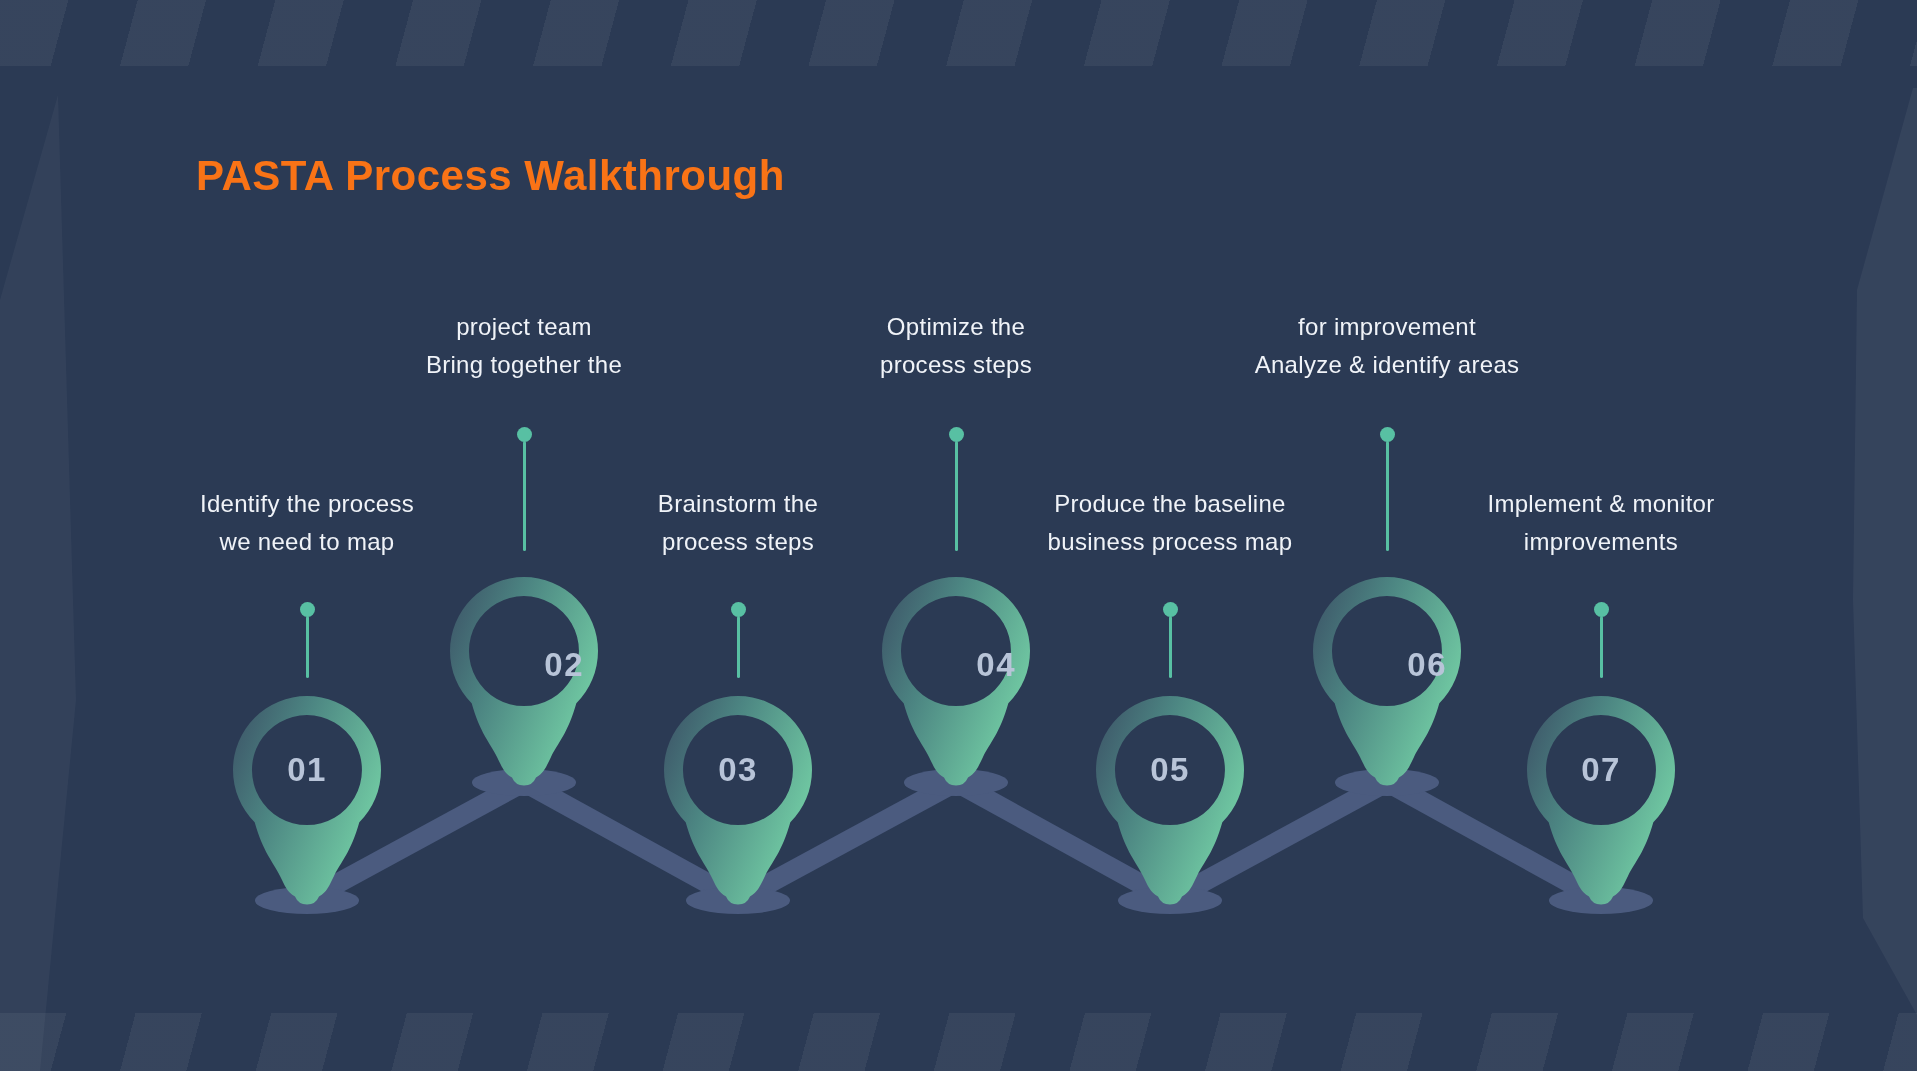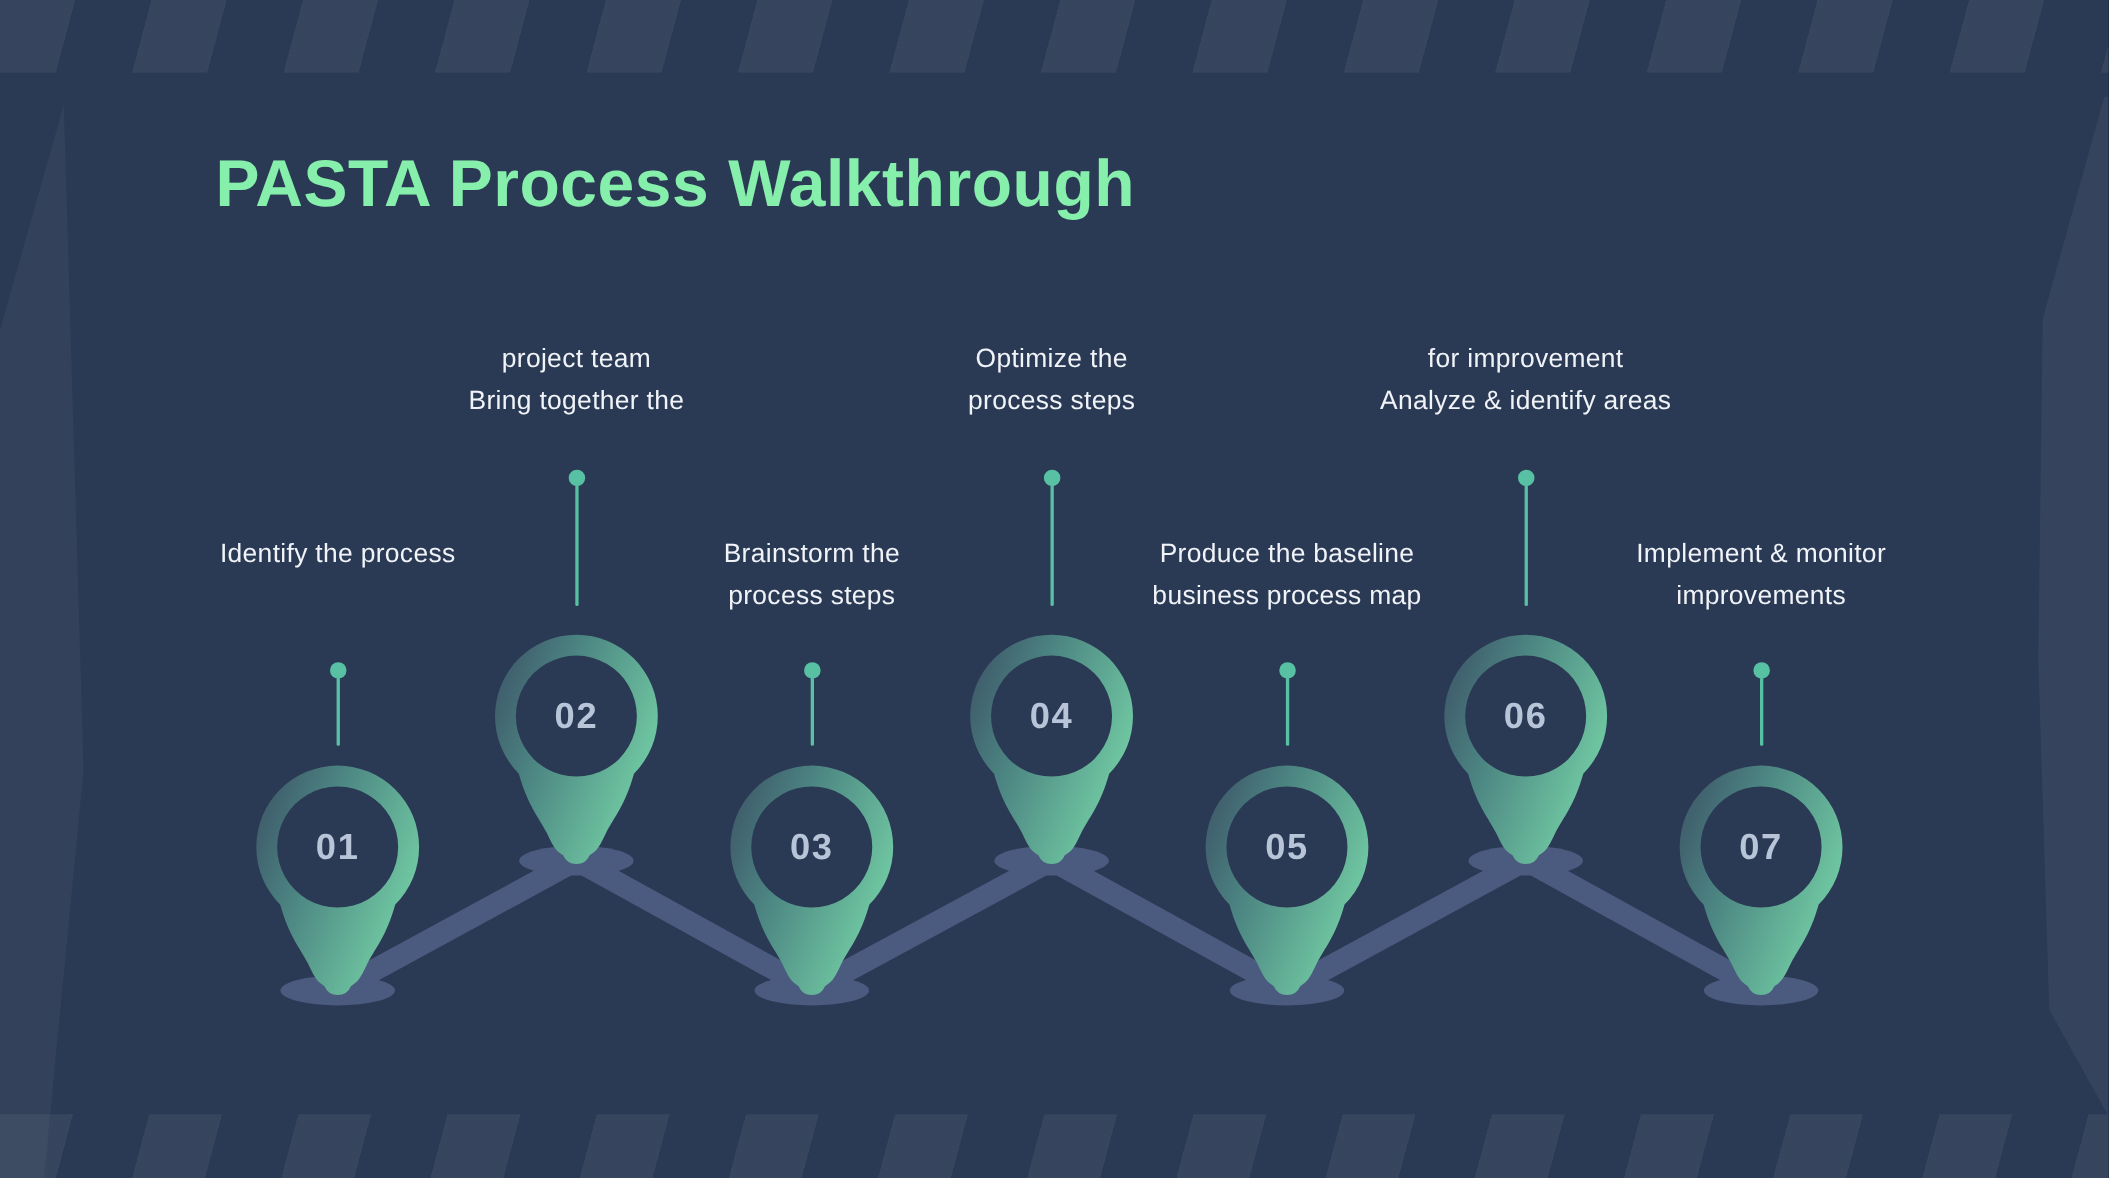"PASTA Process Walkthrough" .title { color: #86efac -> #f97316; font-size: 60px -> 42px; top: 132px -> 152px }
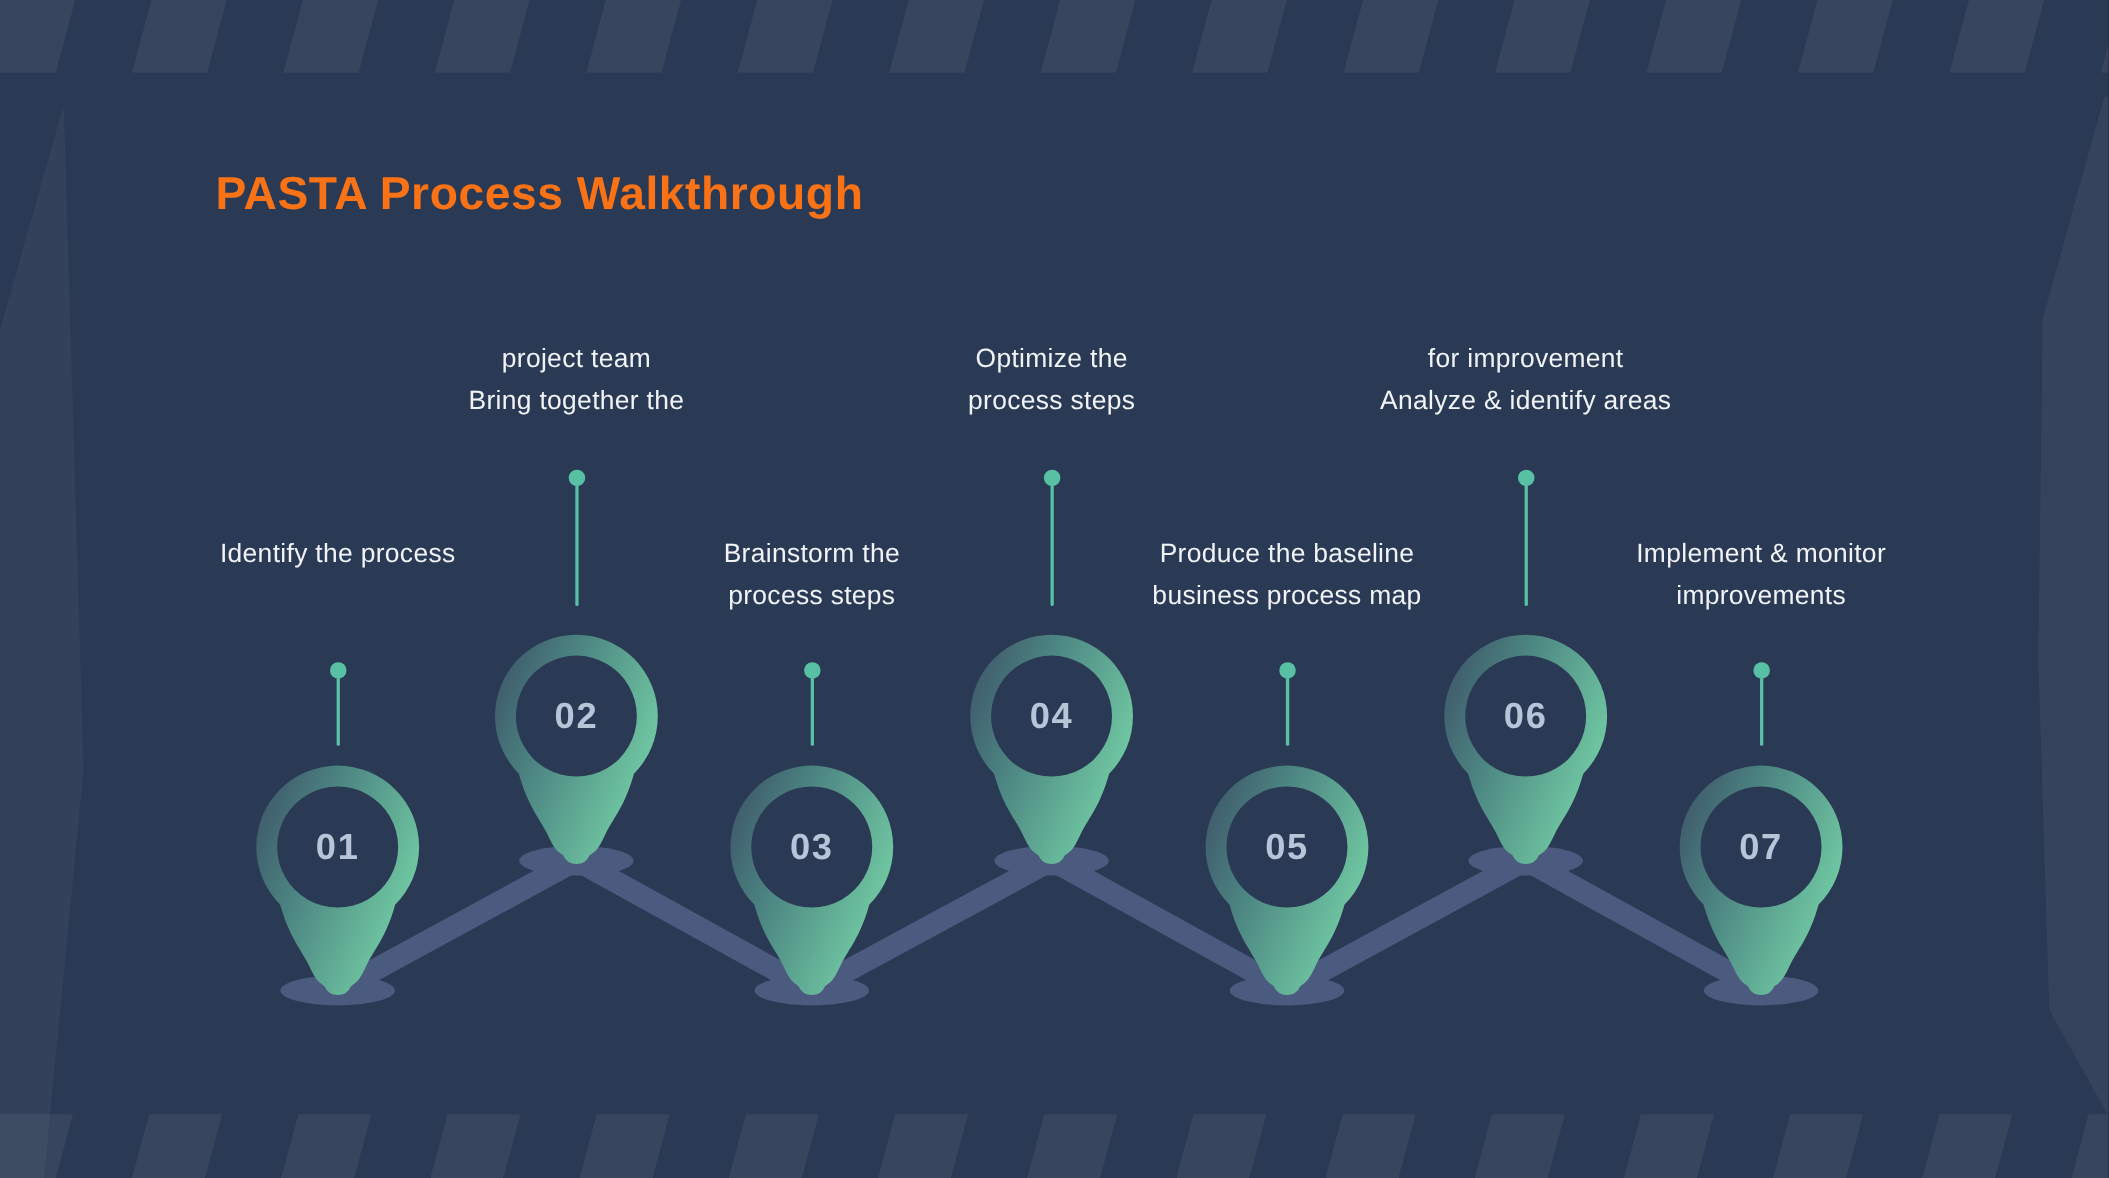"we need to map" div { html: none -> <div>we need to map</div> }
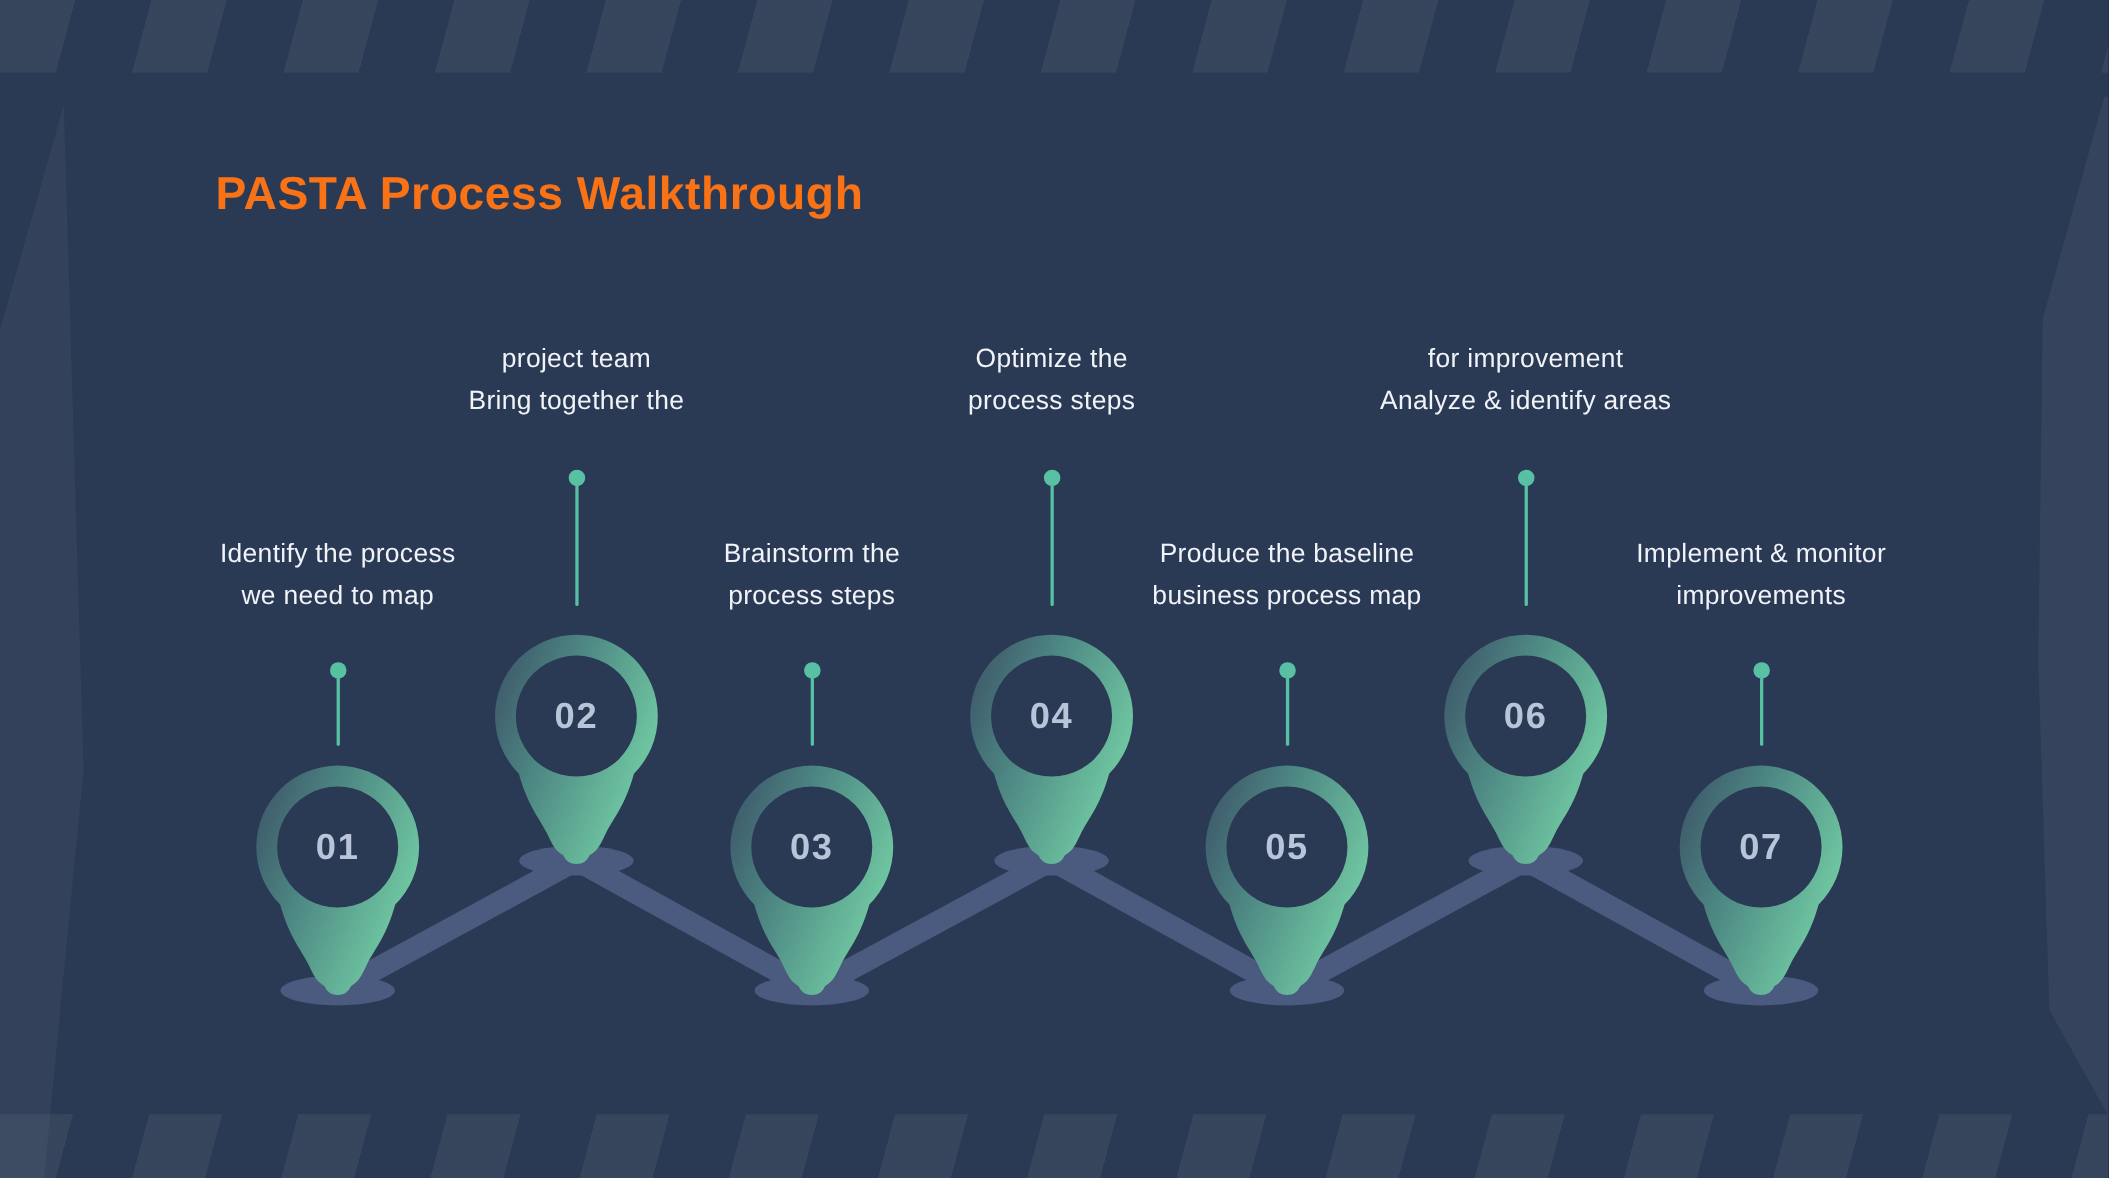"02" .high .pin-number { text-align: none -> right; top: 627px -> 641px }
